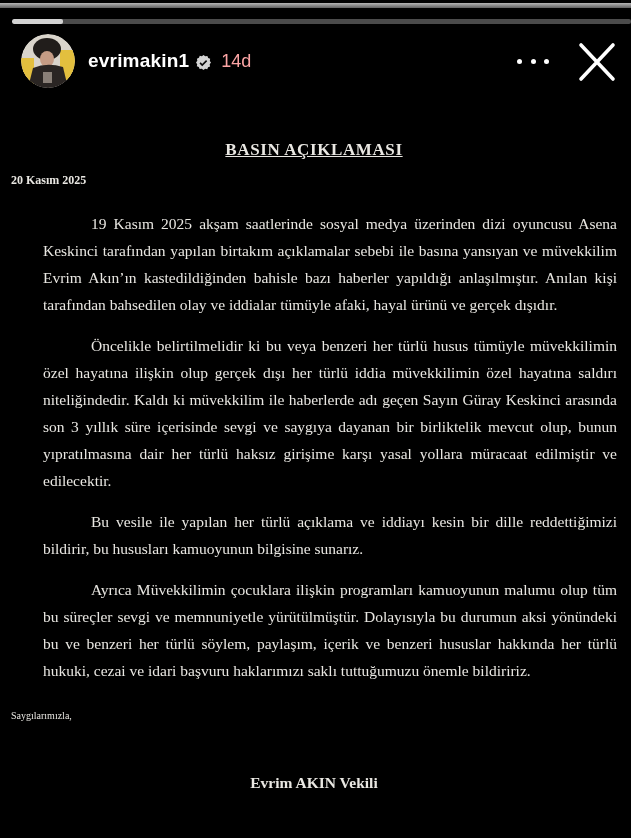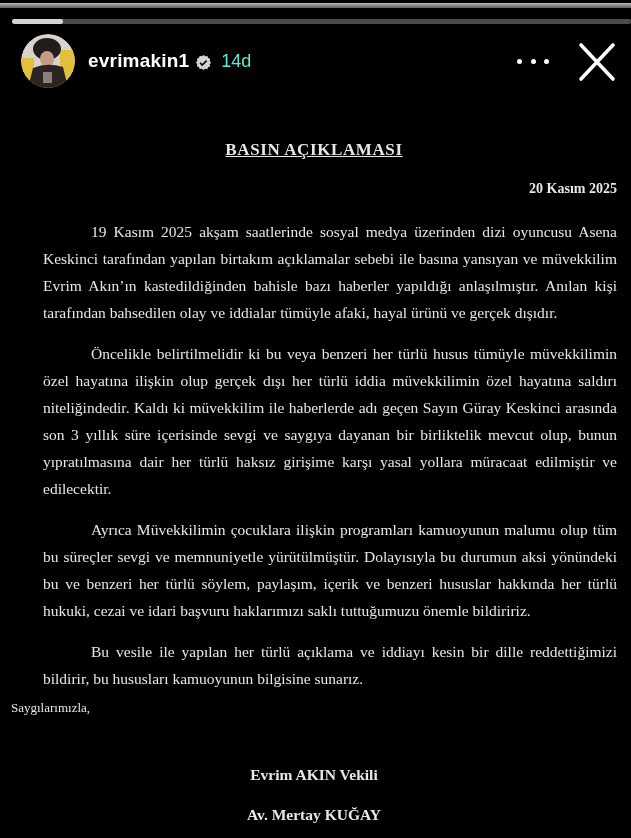"14d" .timestamp { color: #5eead4 -> #fca5a5 }
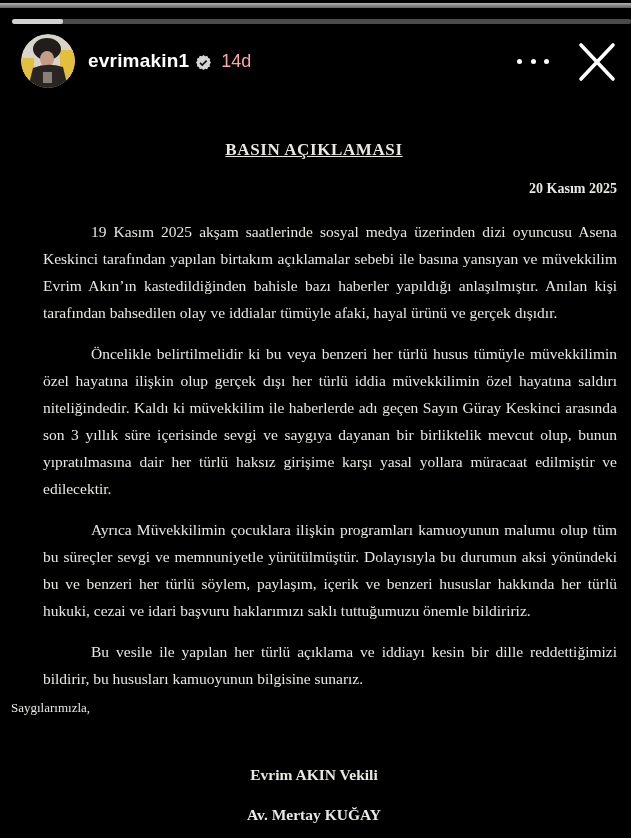"20 Kasım 2025" .doc-date { font-size: 14px -> 12px; margin-top: 20px -> 12px; text-align: right -> none }
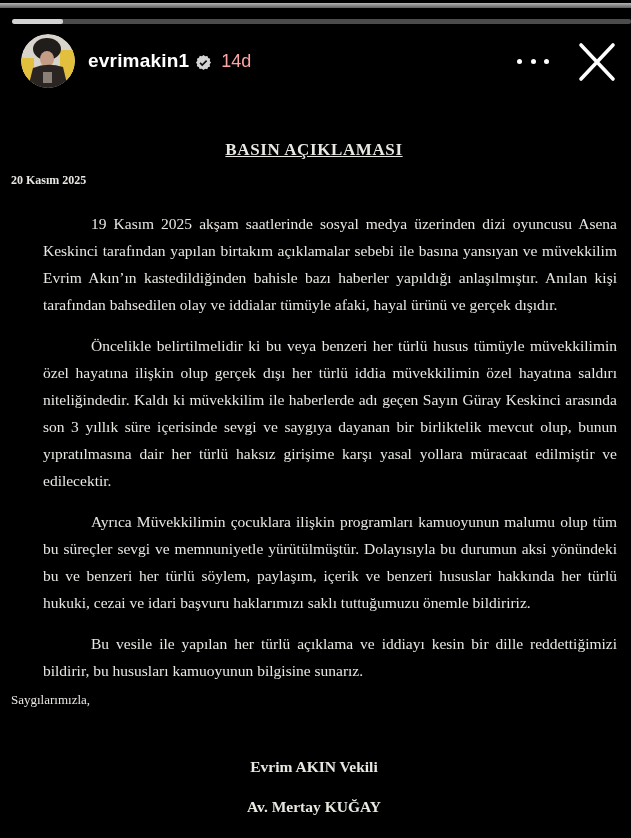"Ayrıca Müvekkilimin çocuklara ilişkin" p { order: before "Bu vesile ile yapılan her" -> after "Bu vesile ile yapılan her" }
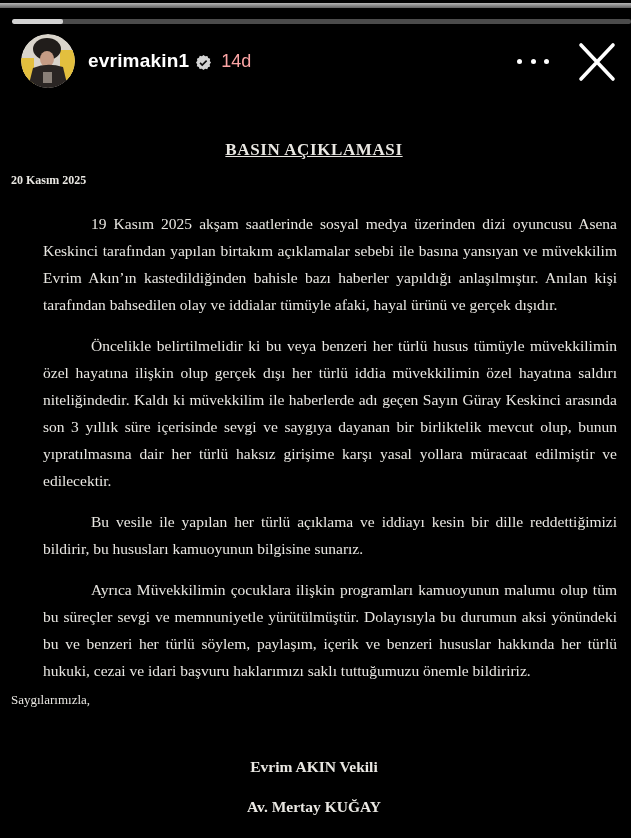"Saygılarımızla," .doc-closing { font-size: 13px -> 10px; margin-top: 2px -> 18px }
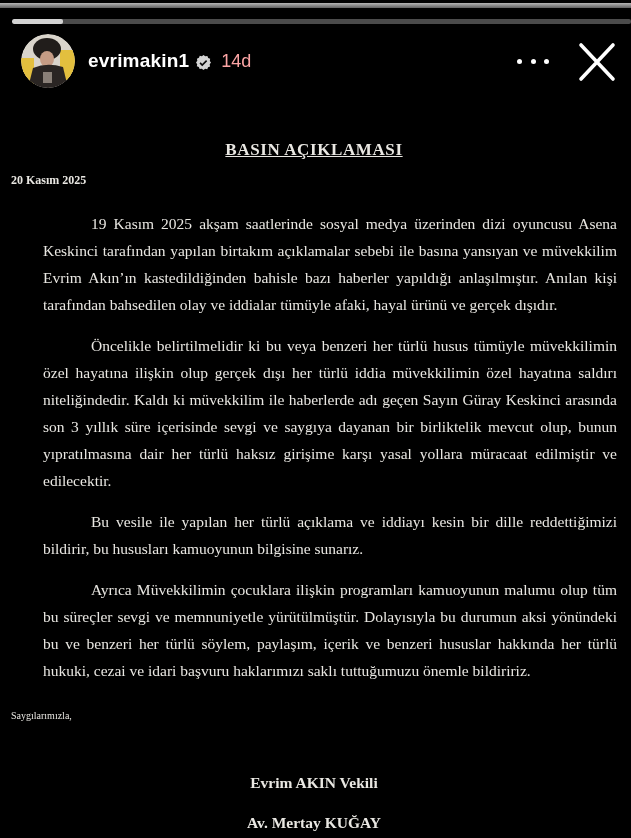"Av. Mertay KUĞAY" div.sig-name { html: <div>Av. Mertay KUĞAY</div> -> none }
